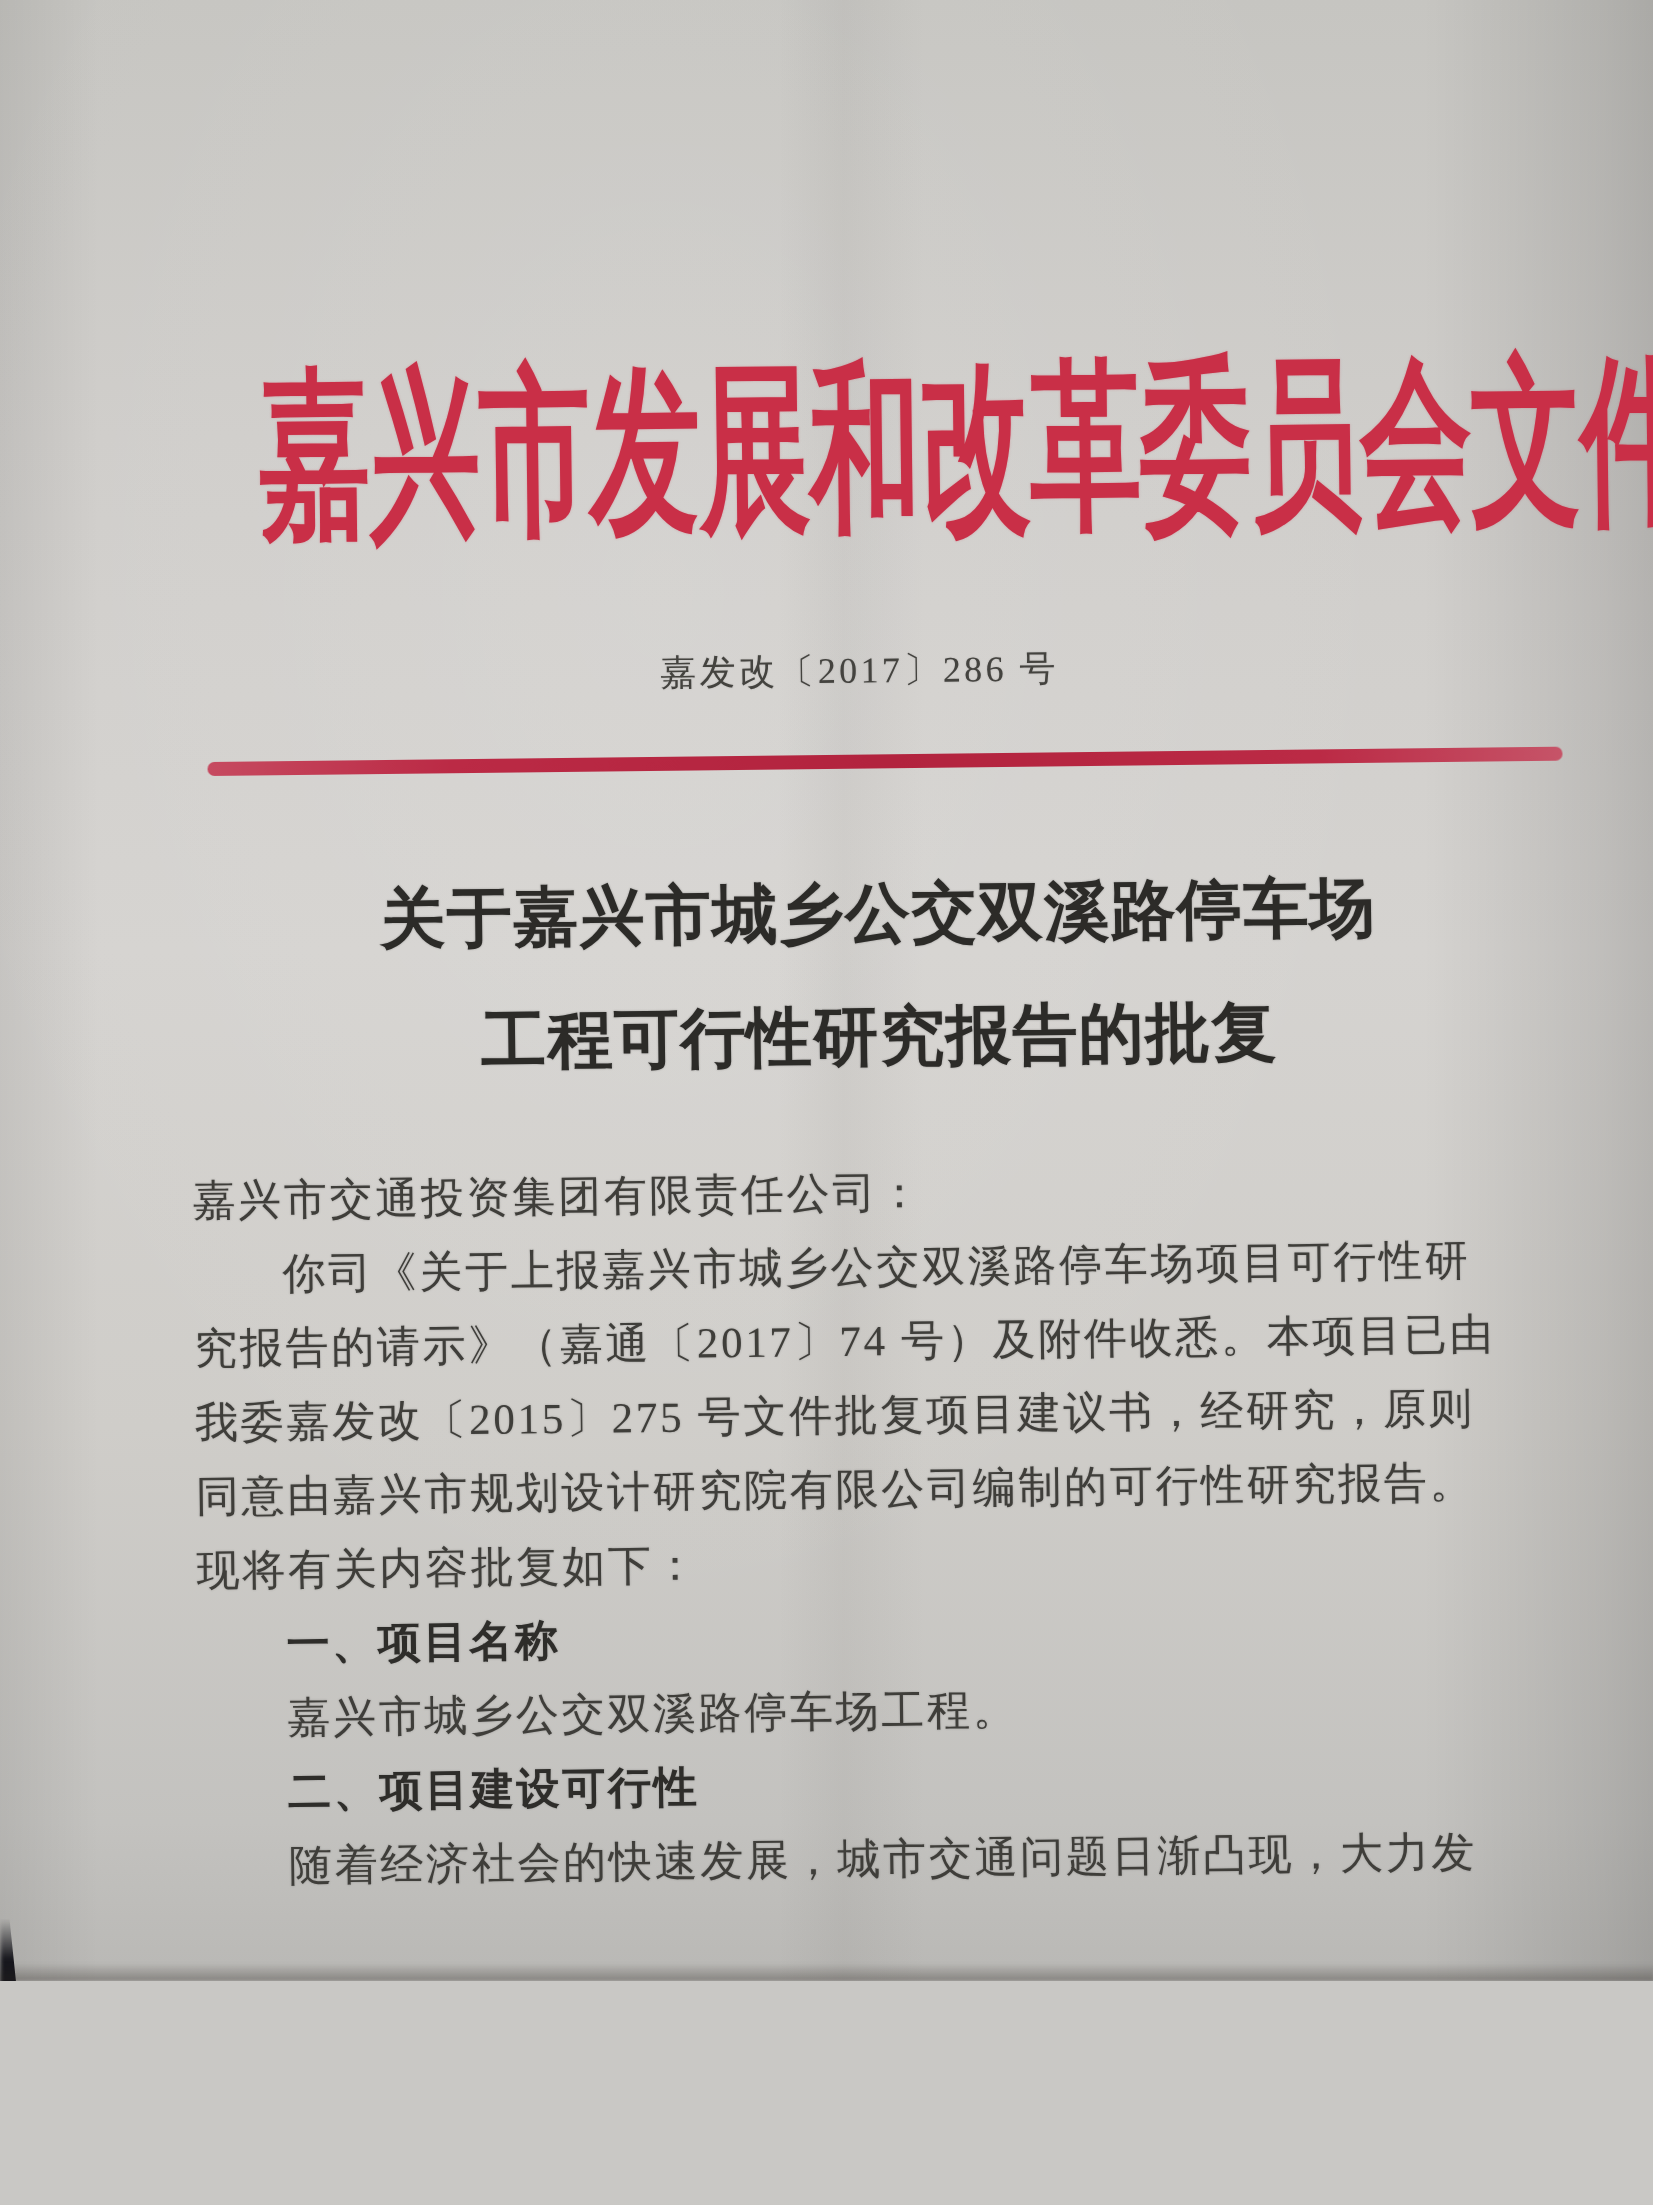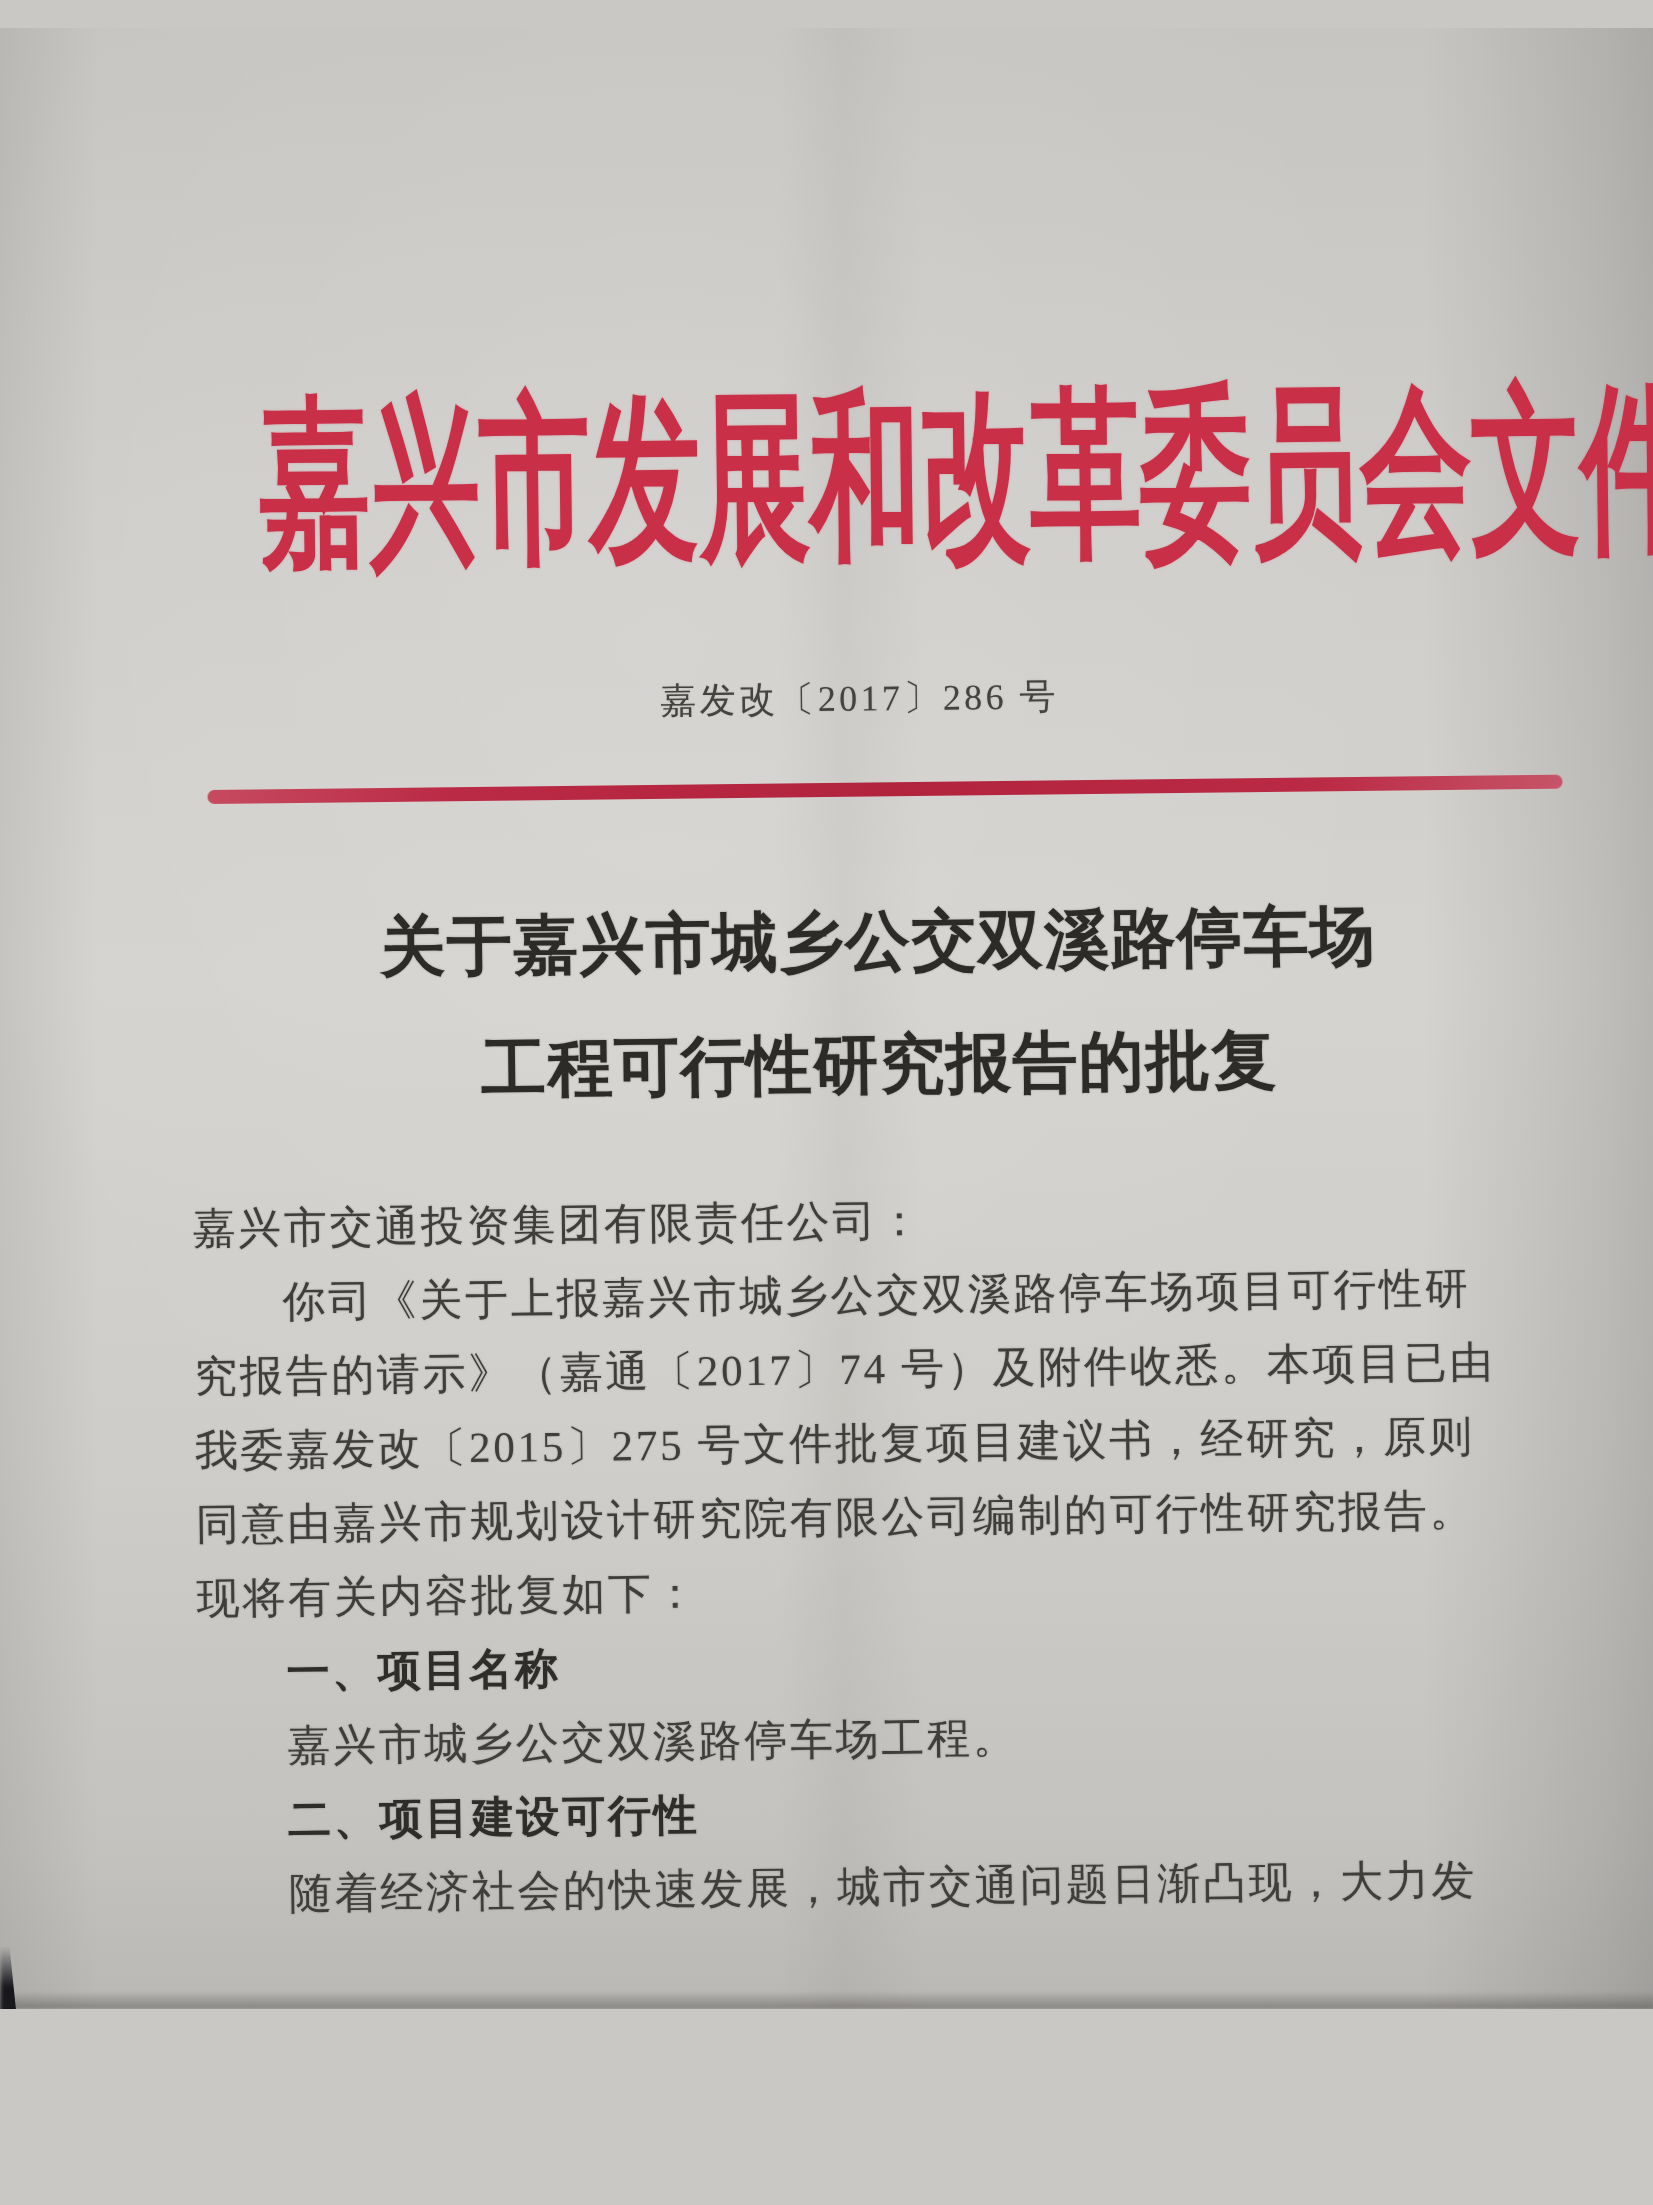"嘉兴市发展和改革委员会文件" .photo { margin-top: 28px -> none }
